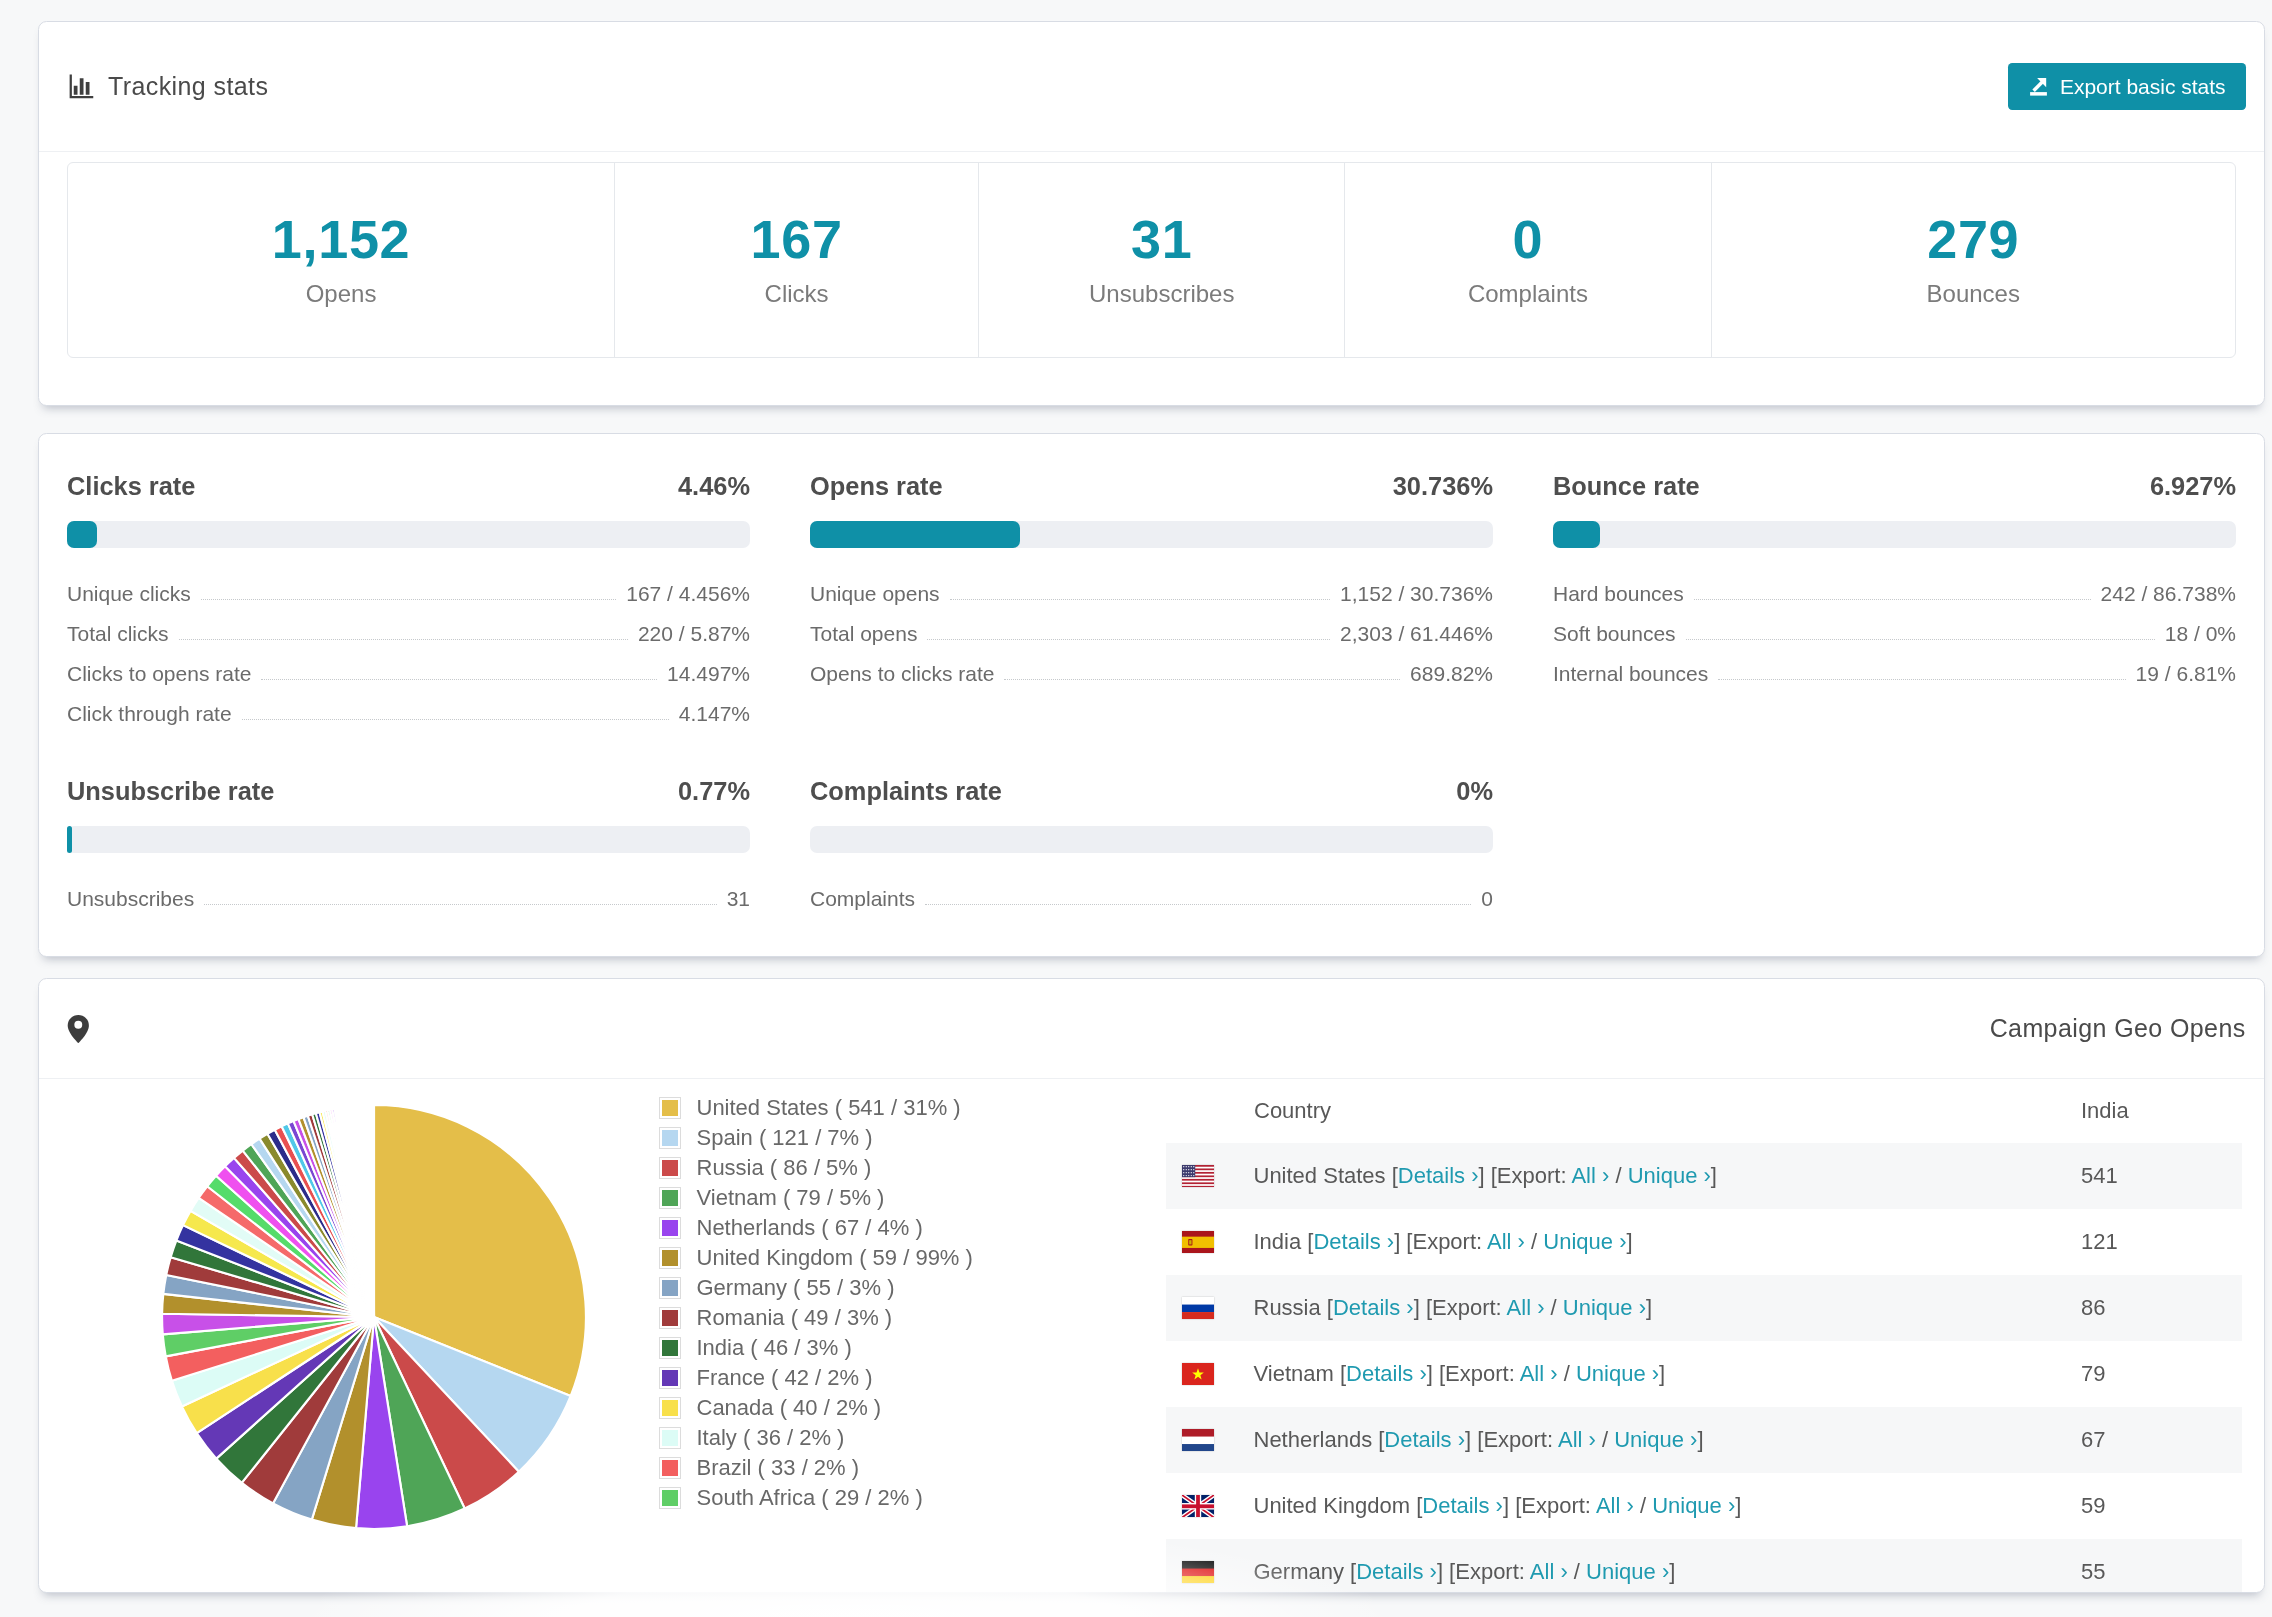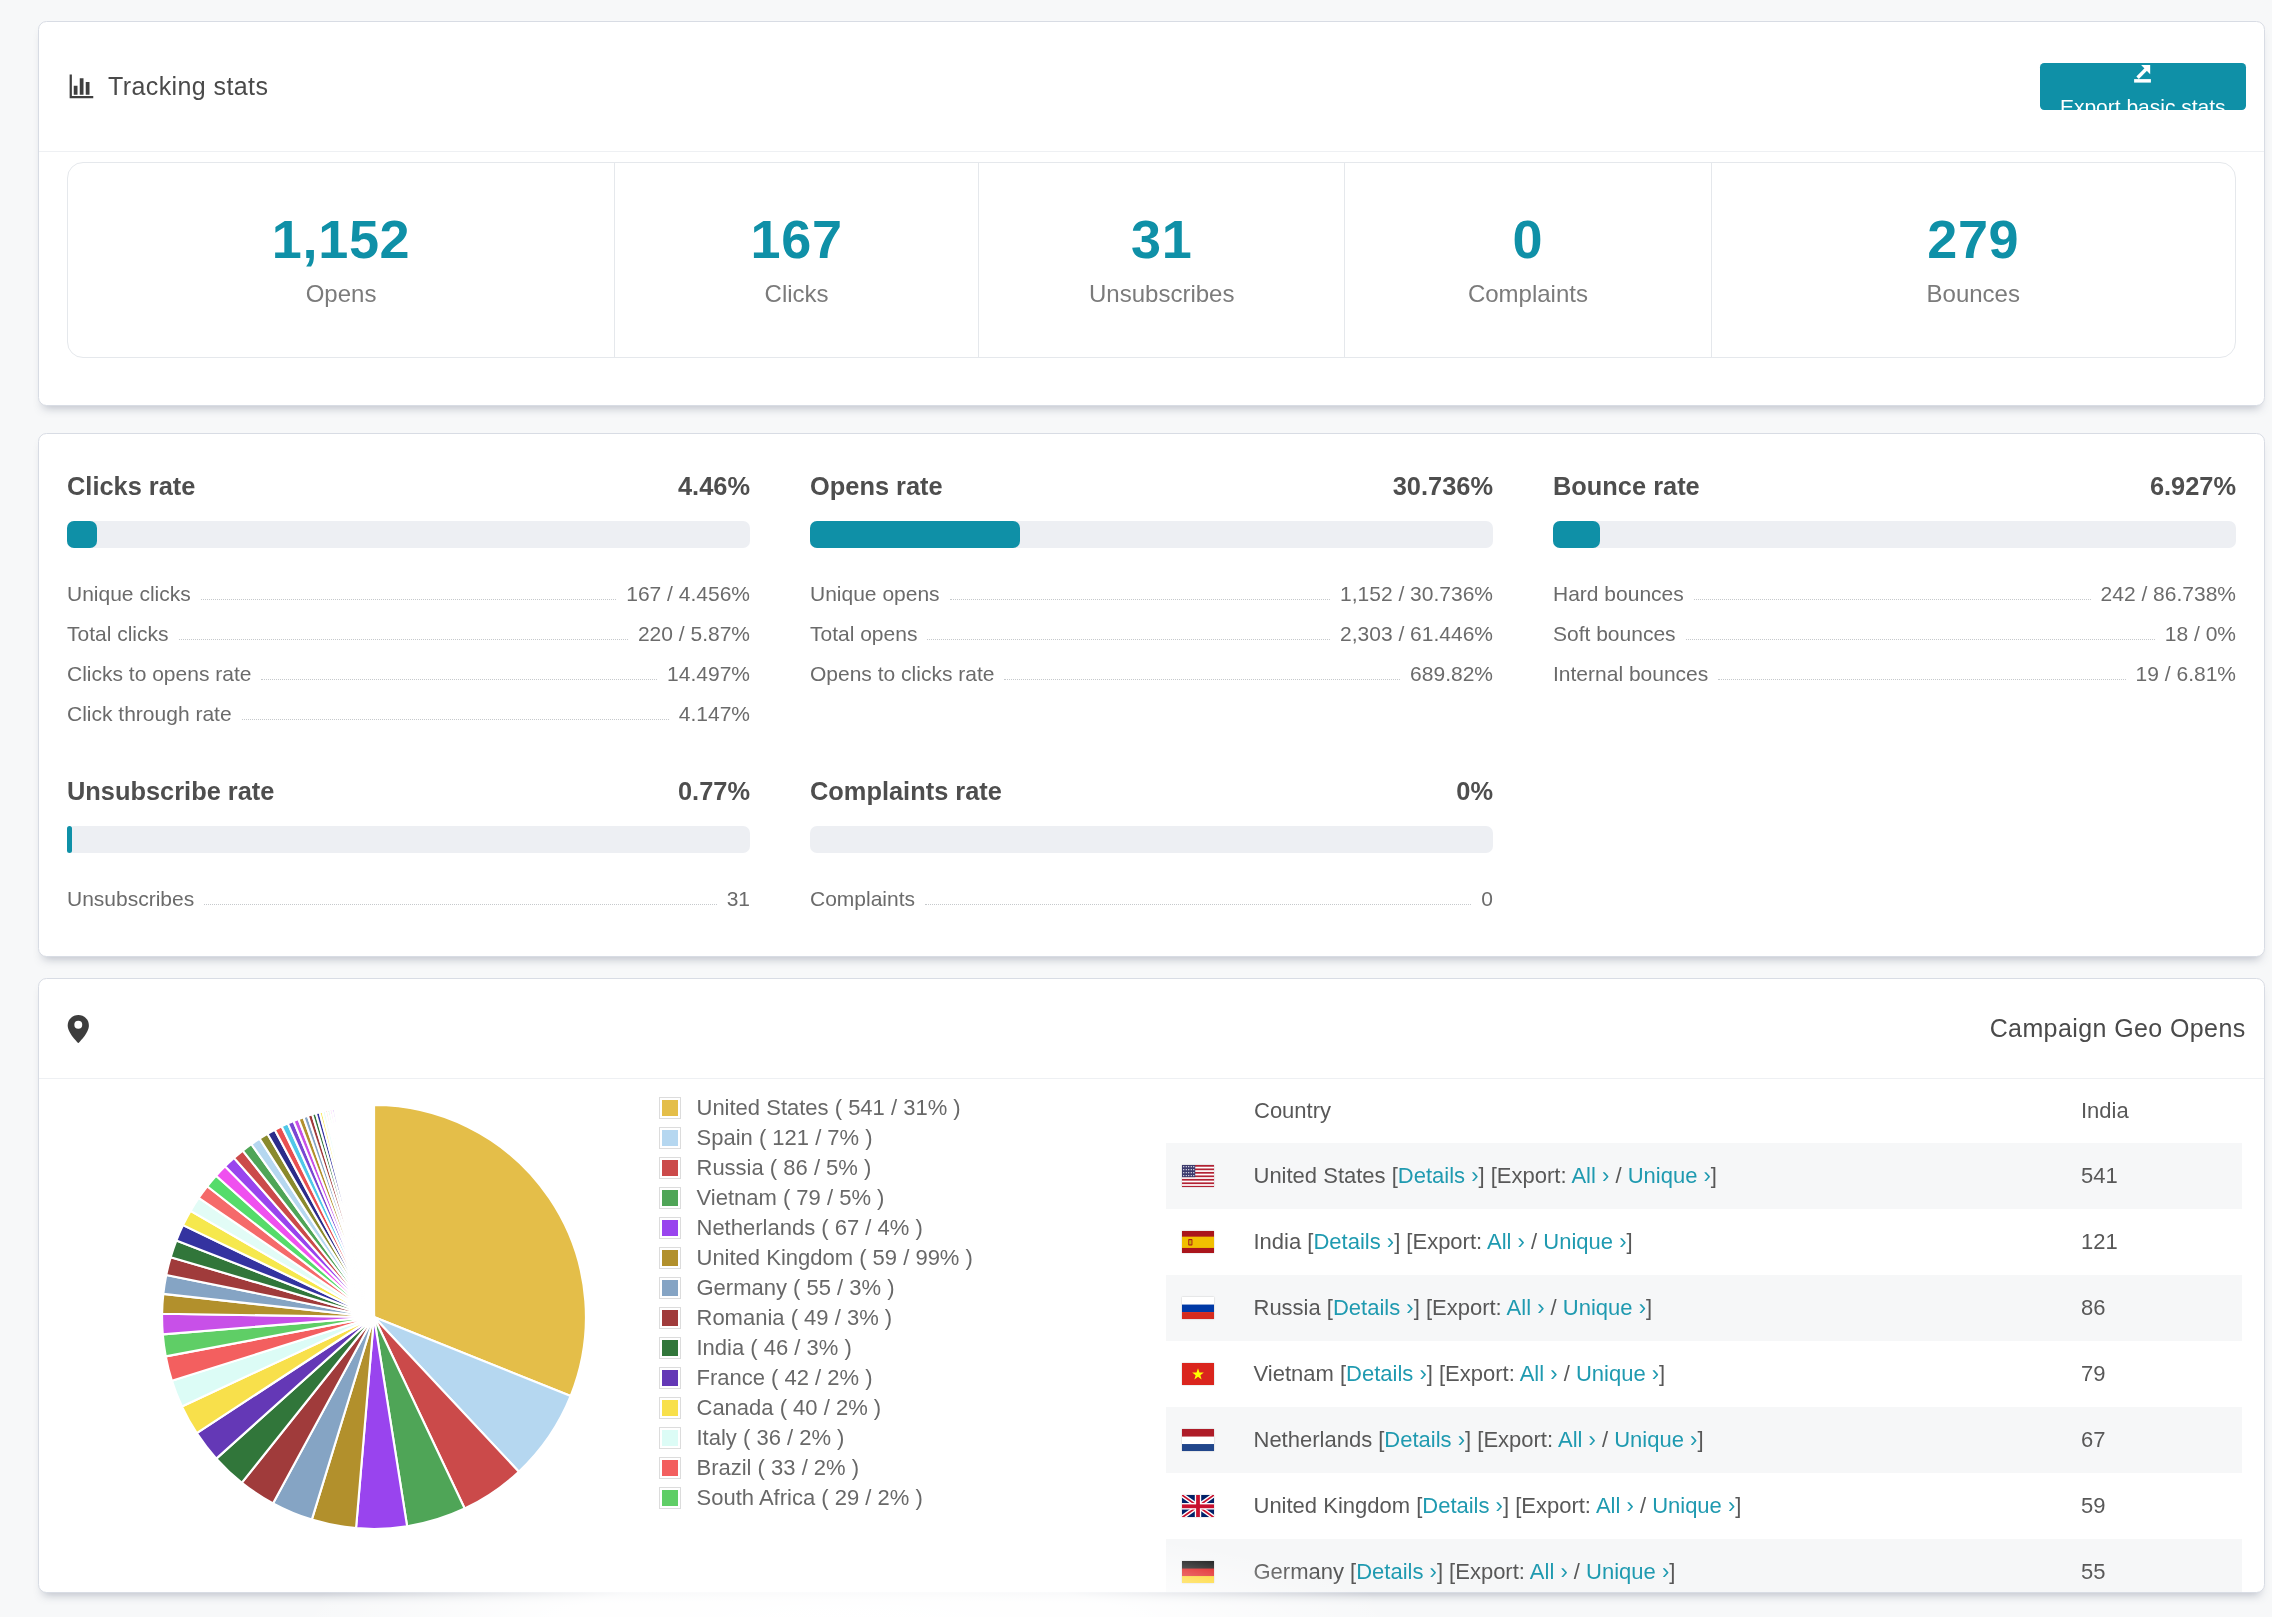"Export basic stats" .export-btn { flex-direction: column -> none }
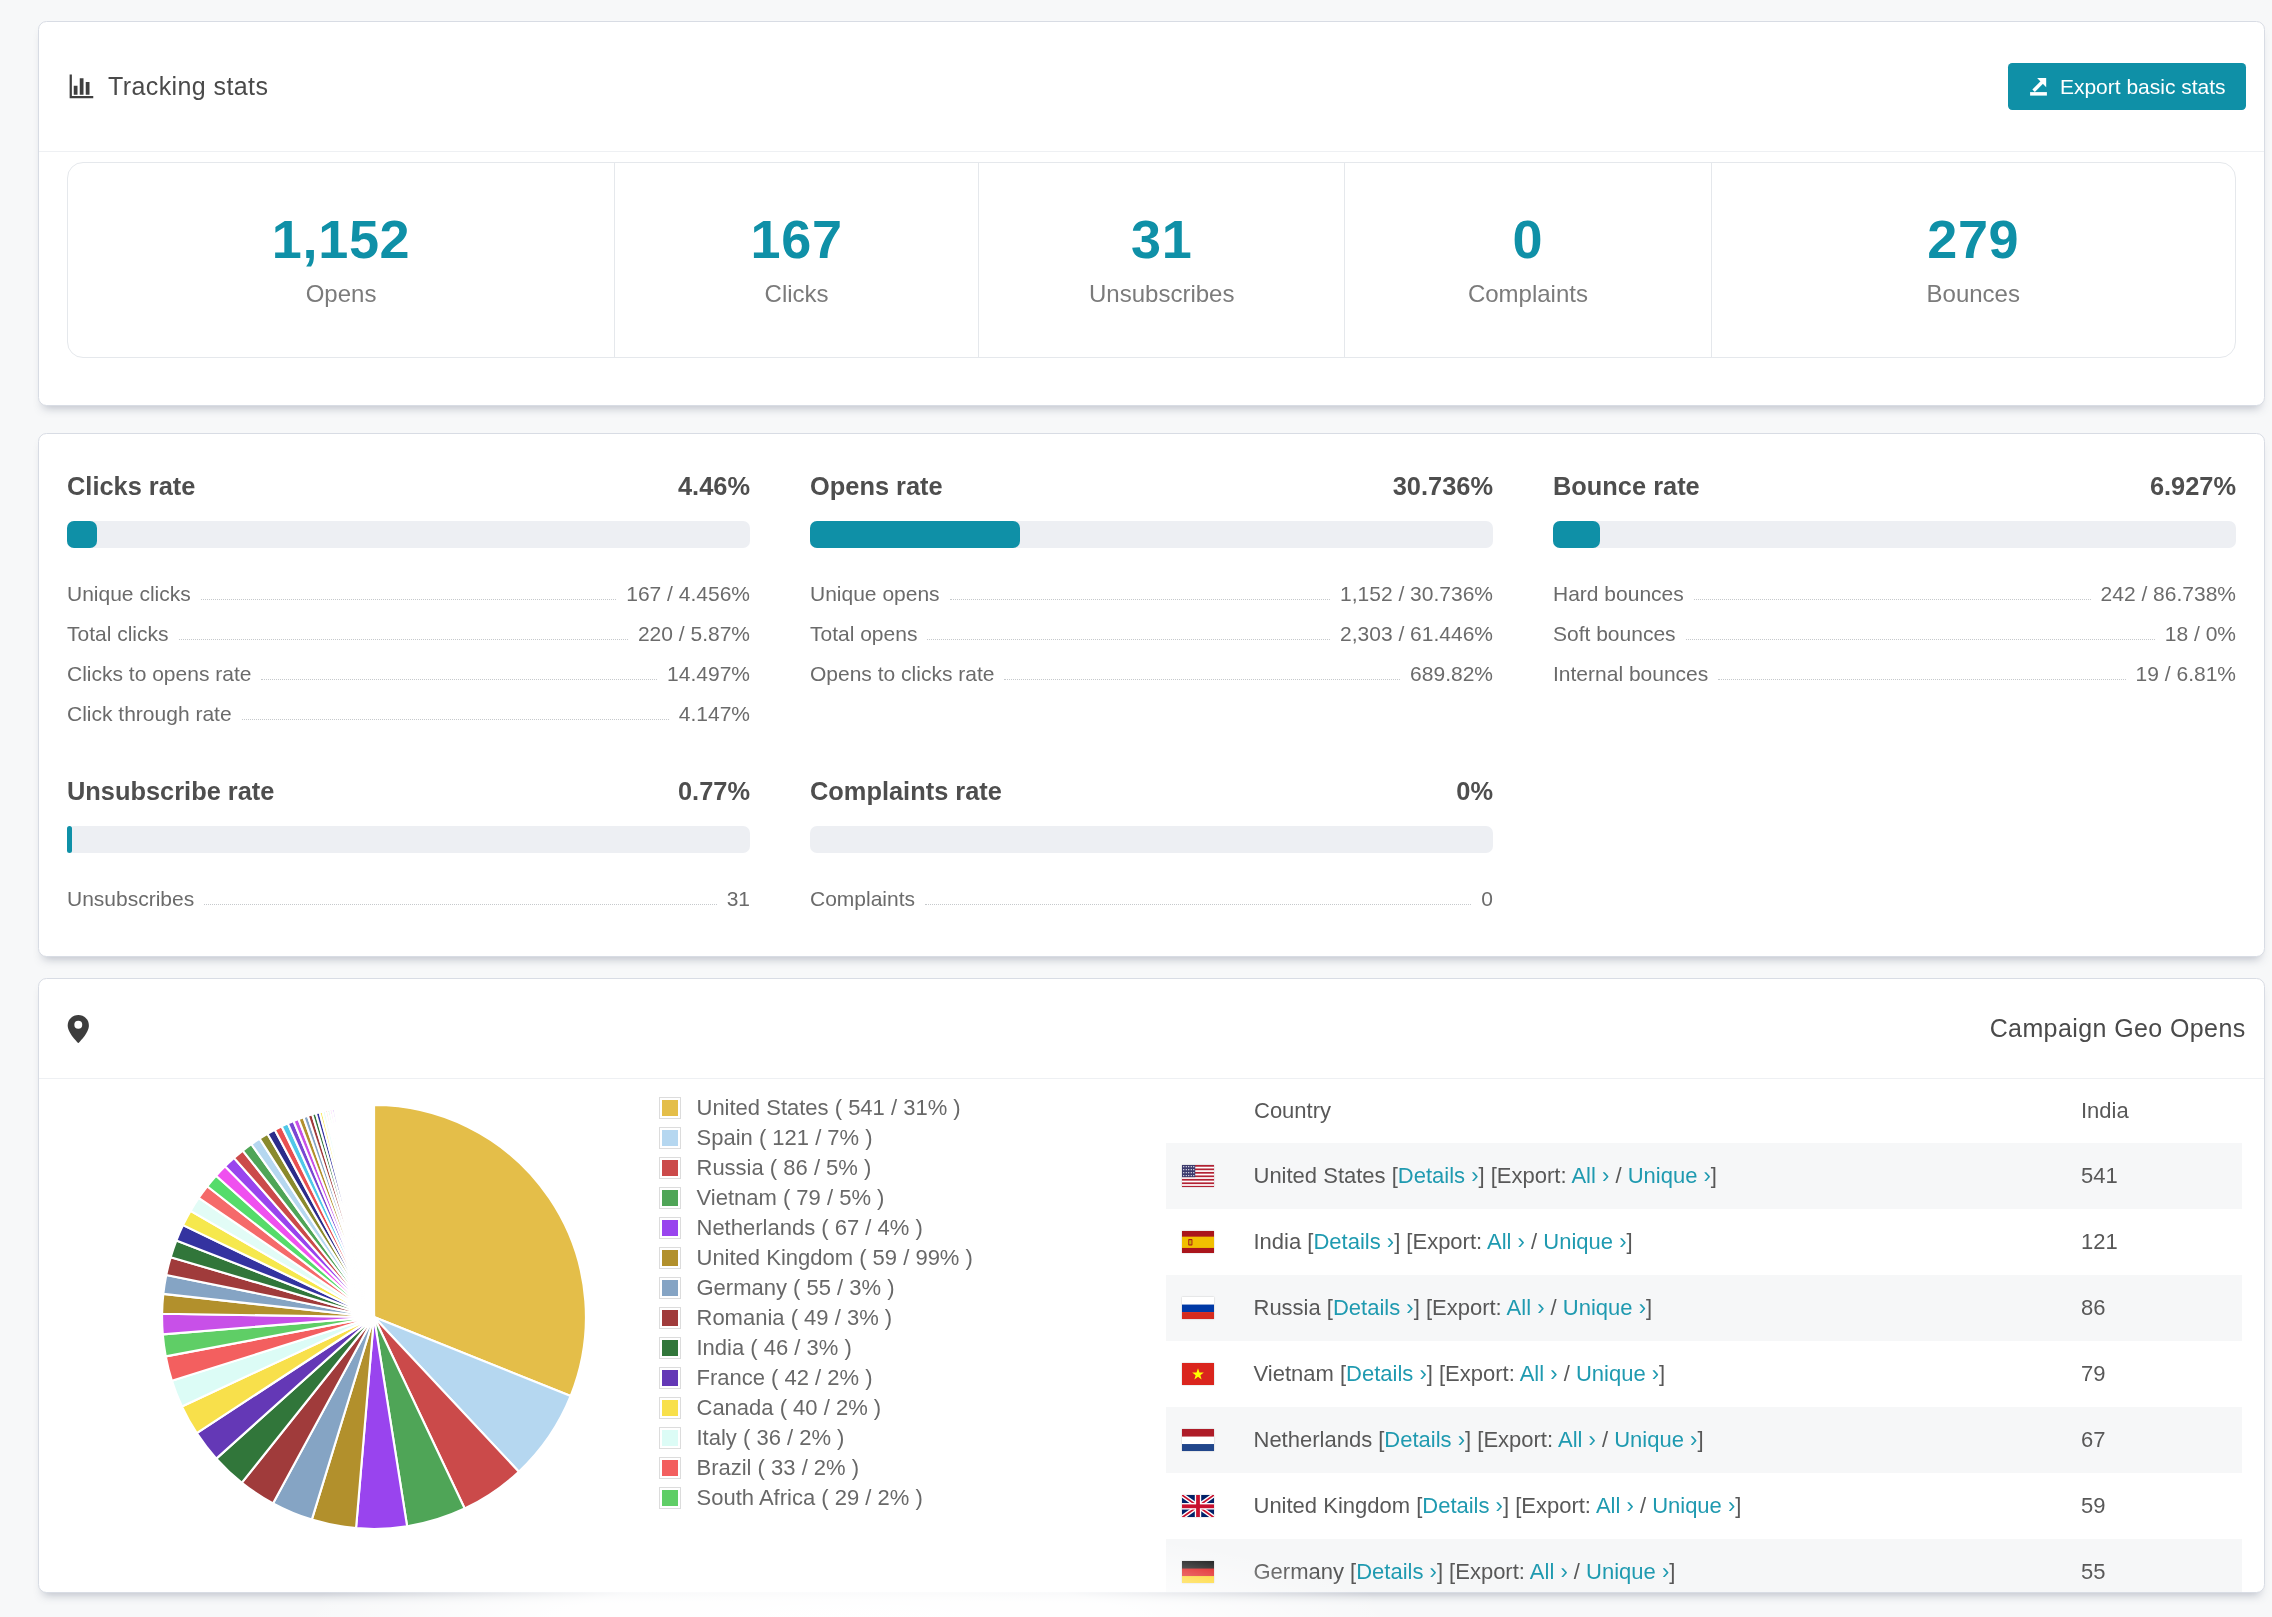"1,152" .stats-strip { border-radius: 16px -> 6px }
